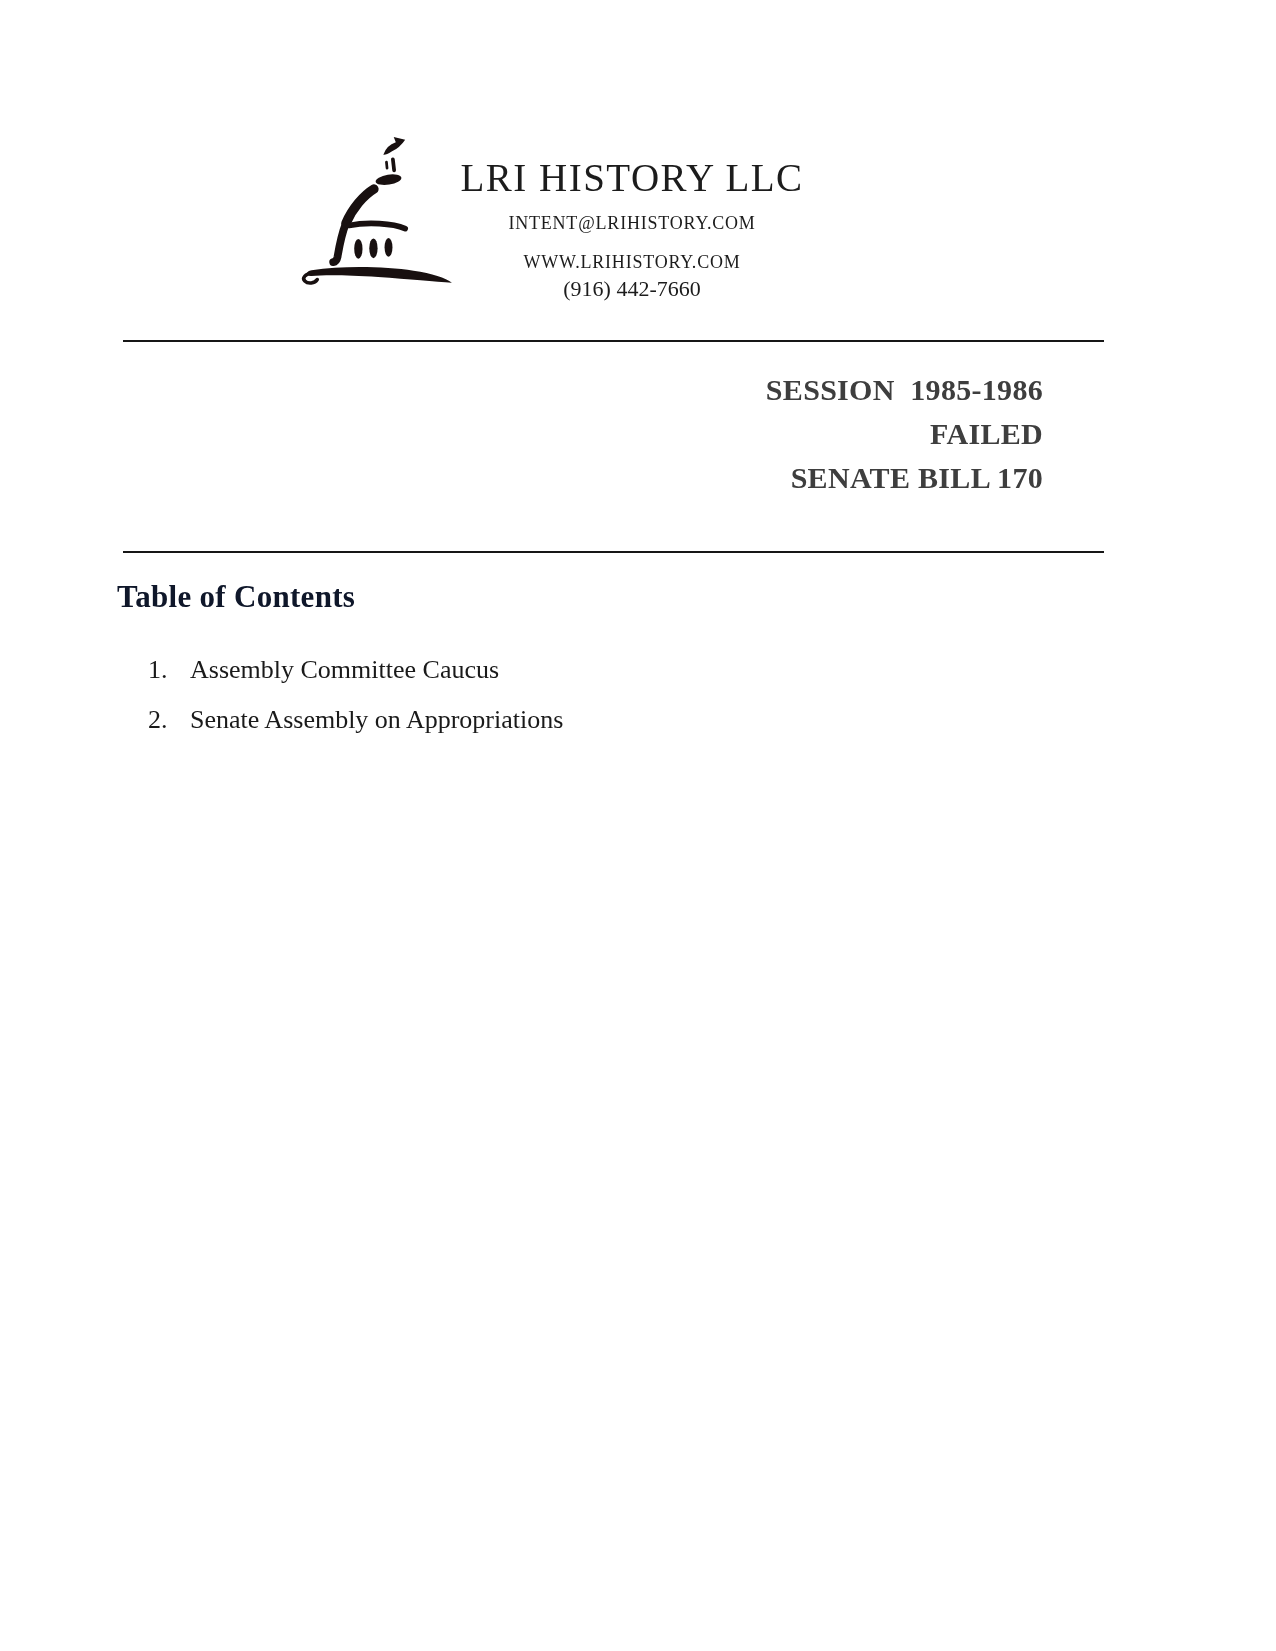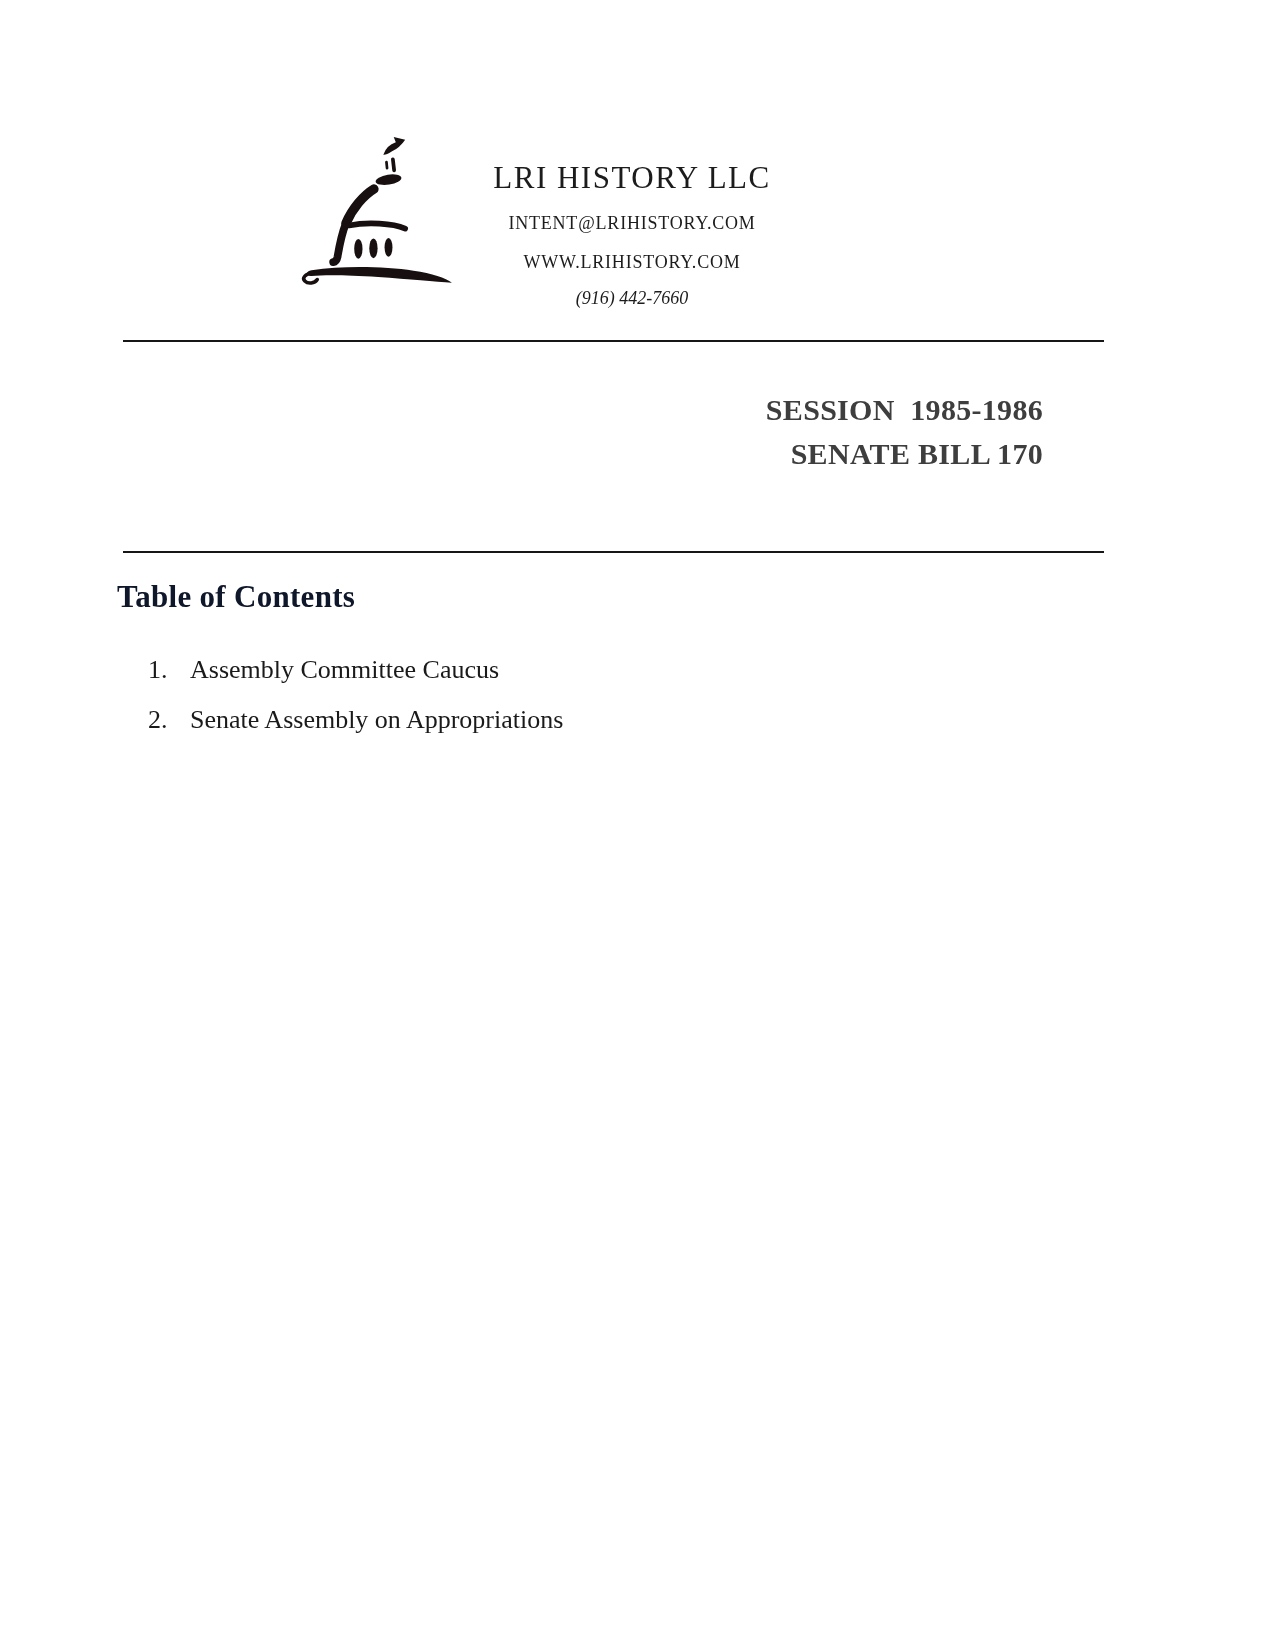"LRI HISTORY LLC" .brand-name { font-size: 31px -> 39px }
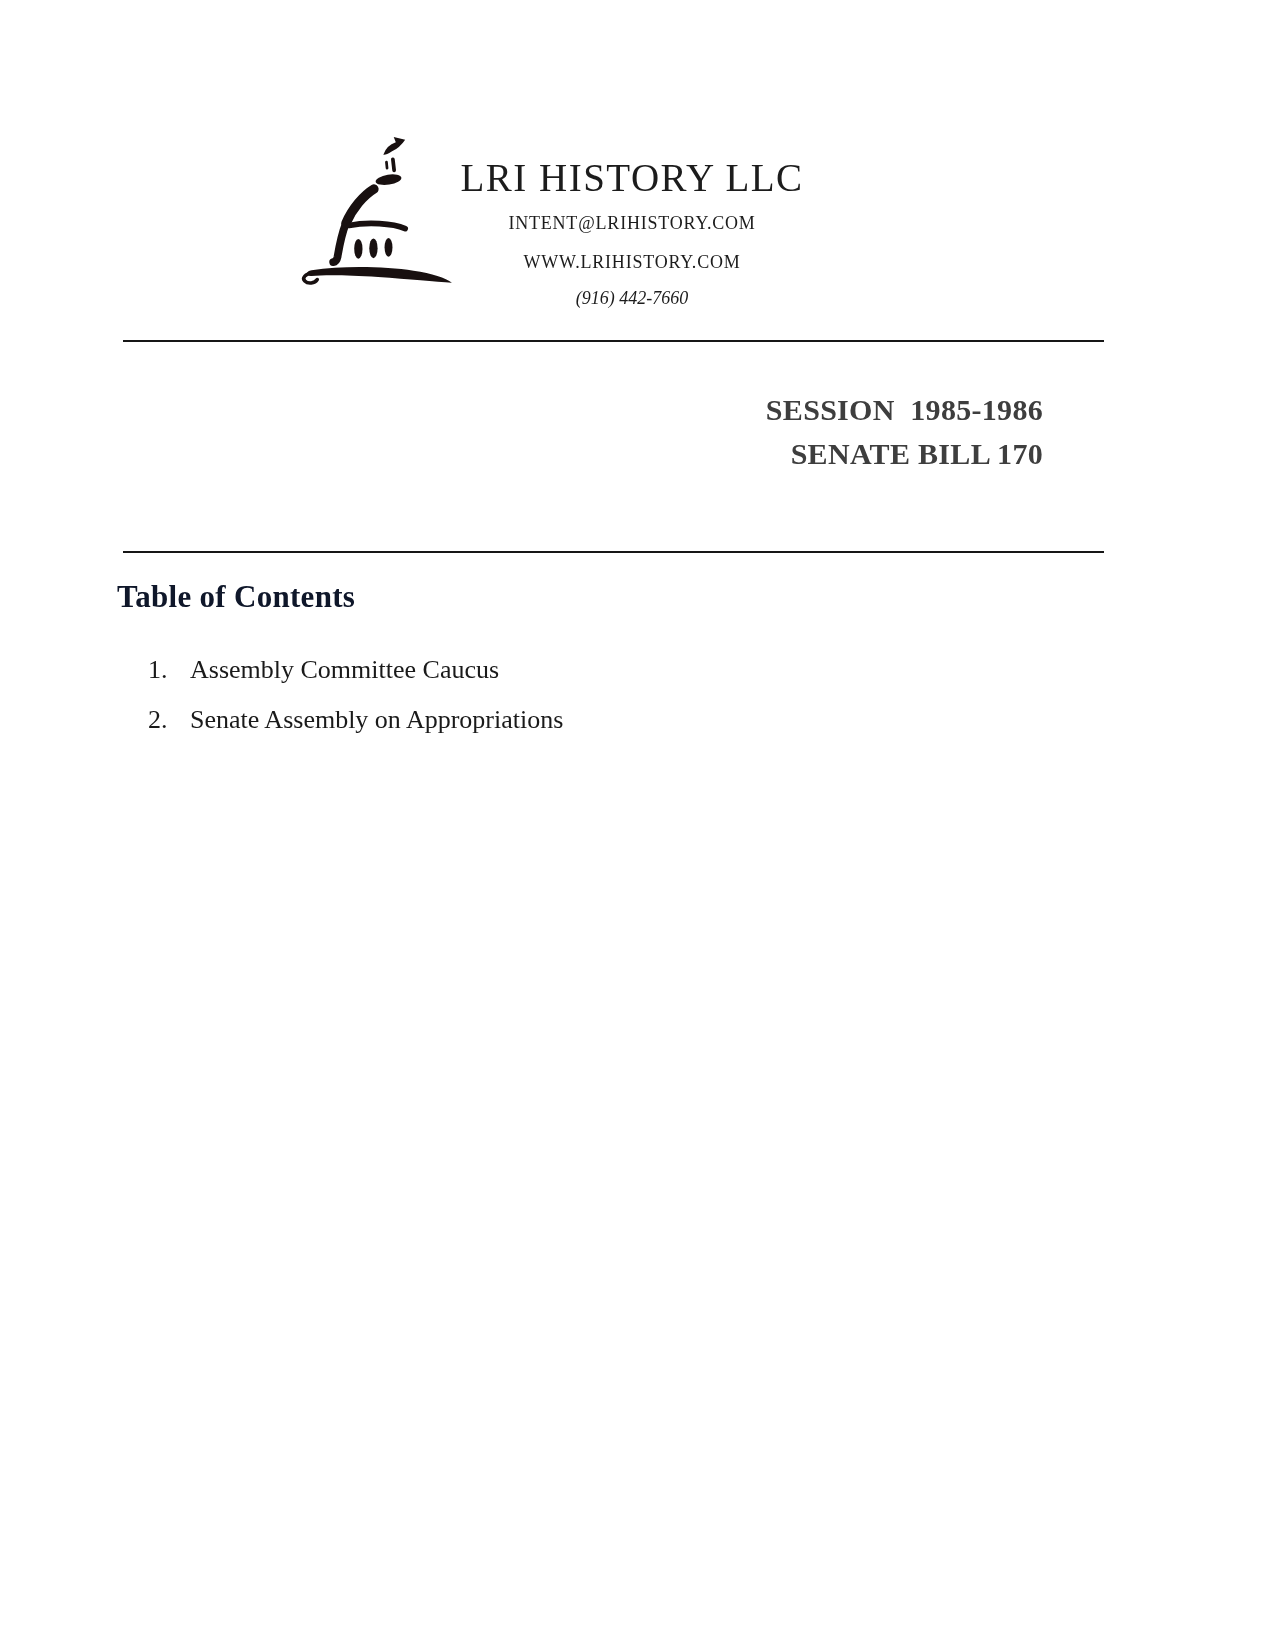"(916) 442-7660" .brand-phone { font-size: 18px -> 22px; font-style: italic -> none; margin-top: 10px -> 1px }
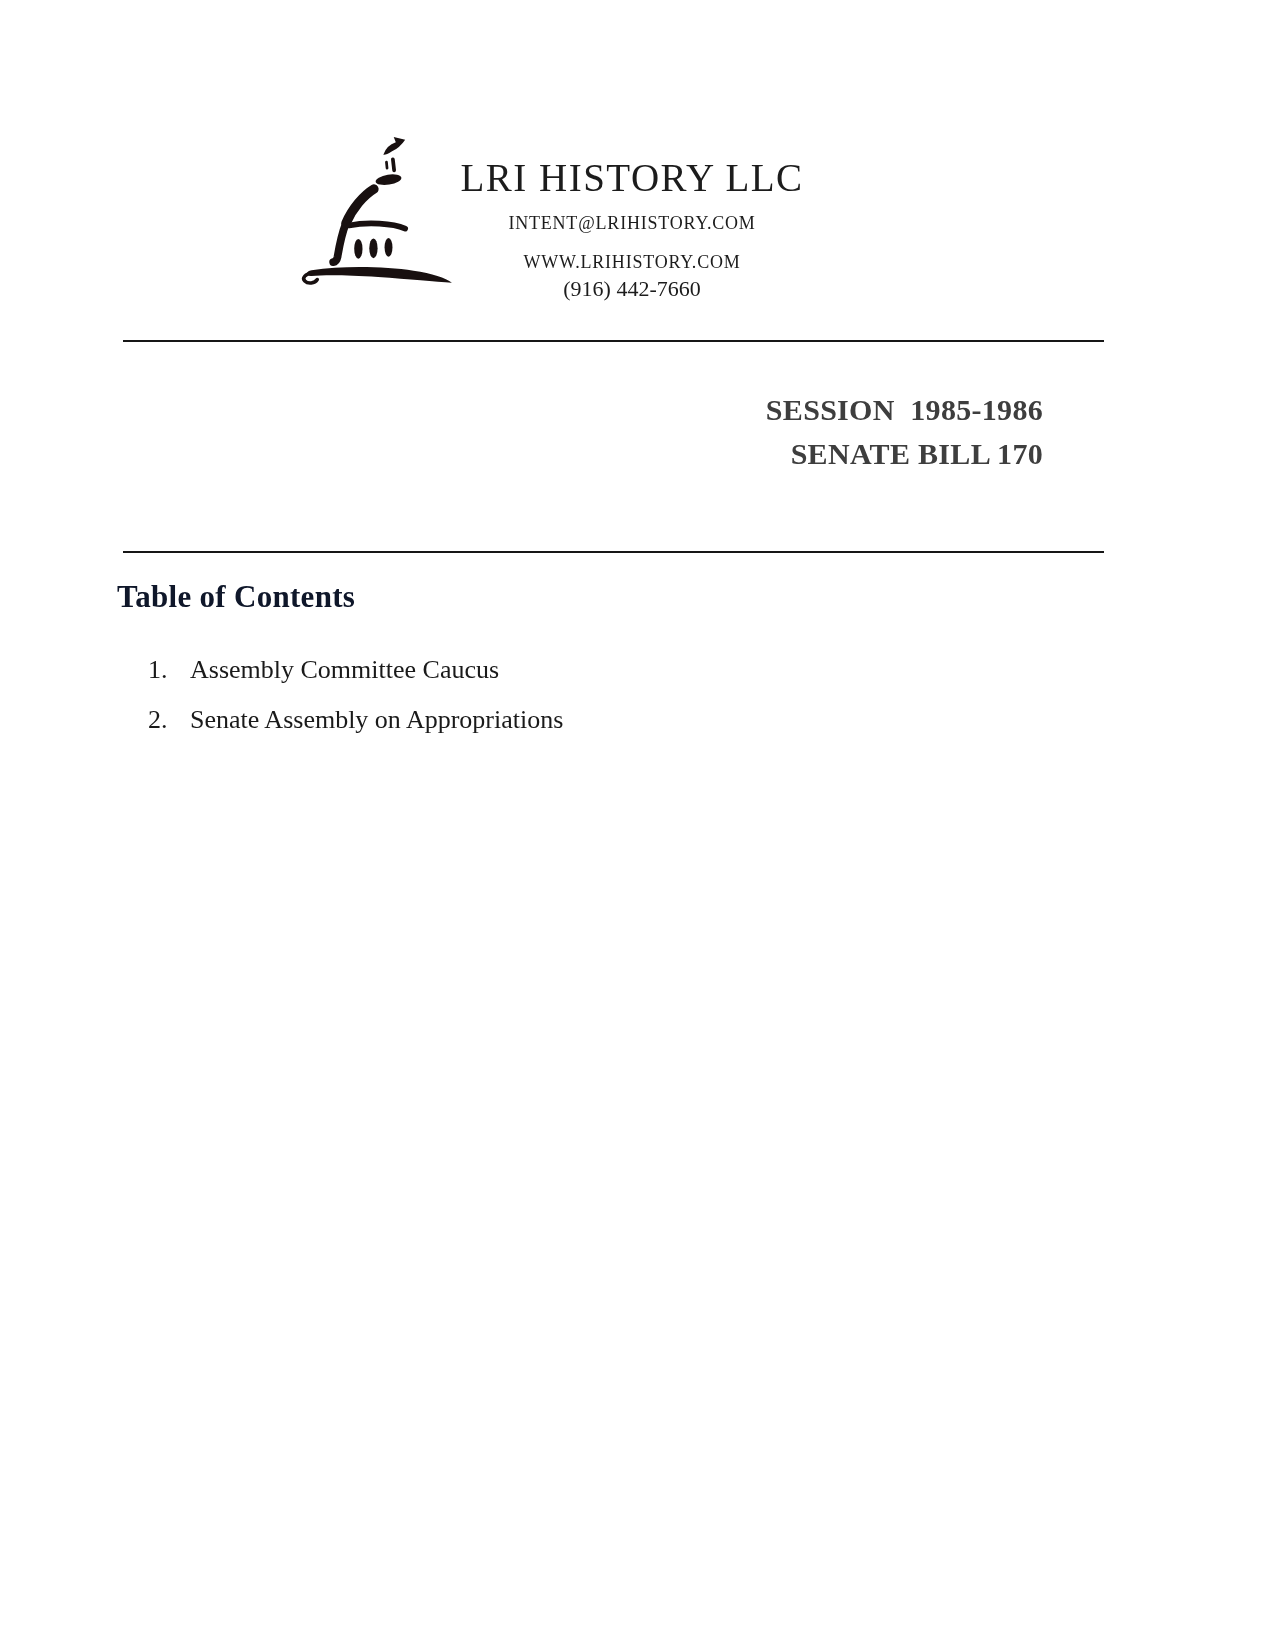"SESSION 1985-1986" .session { top: 388px -> 368px }
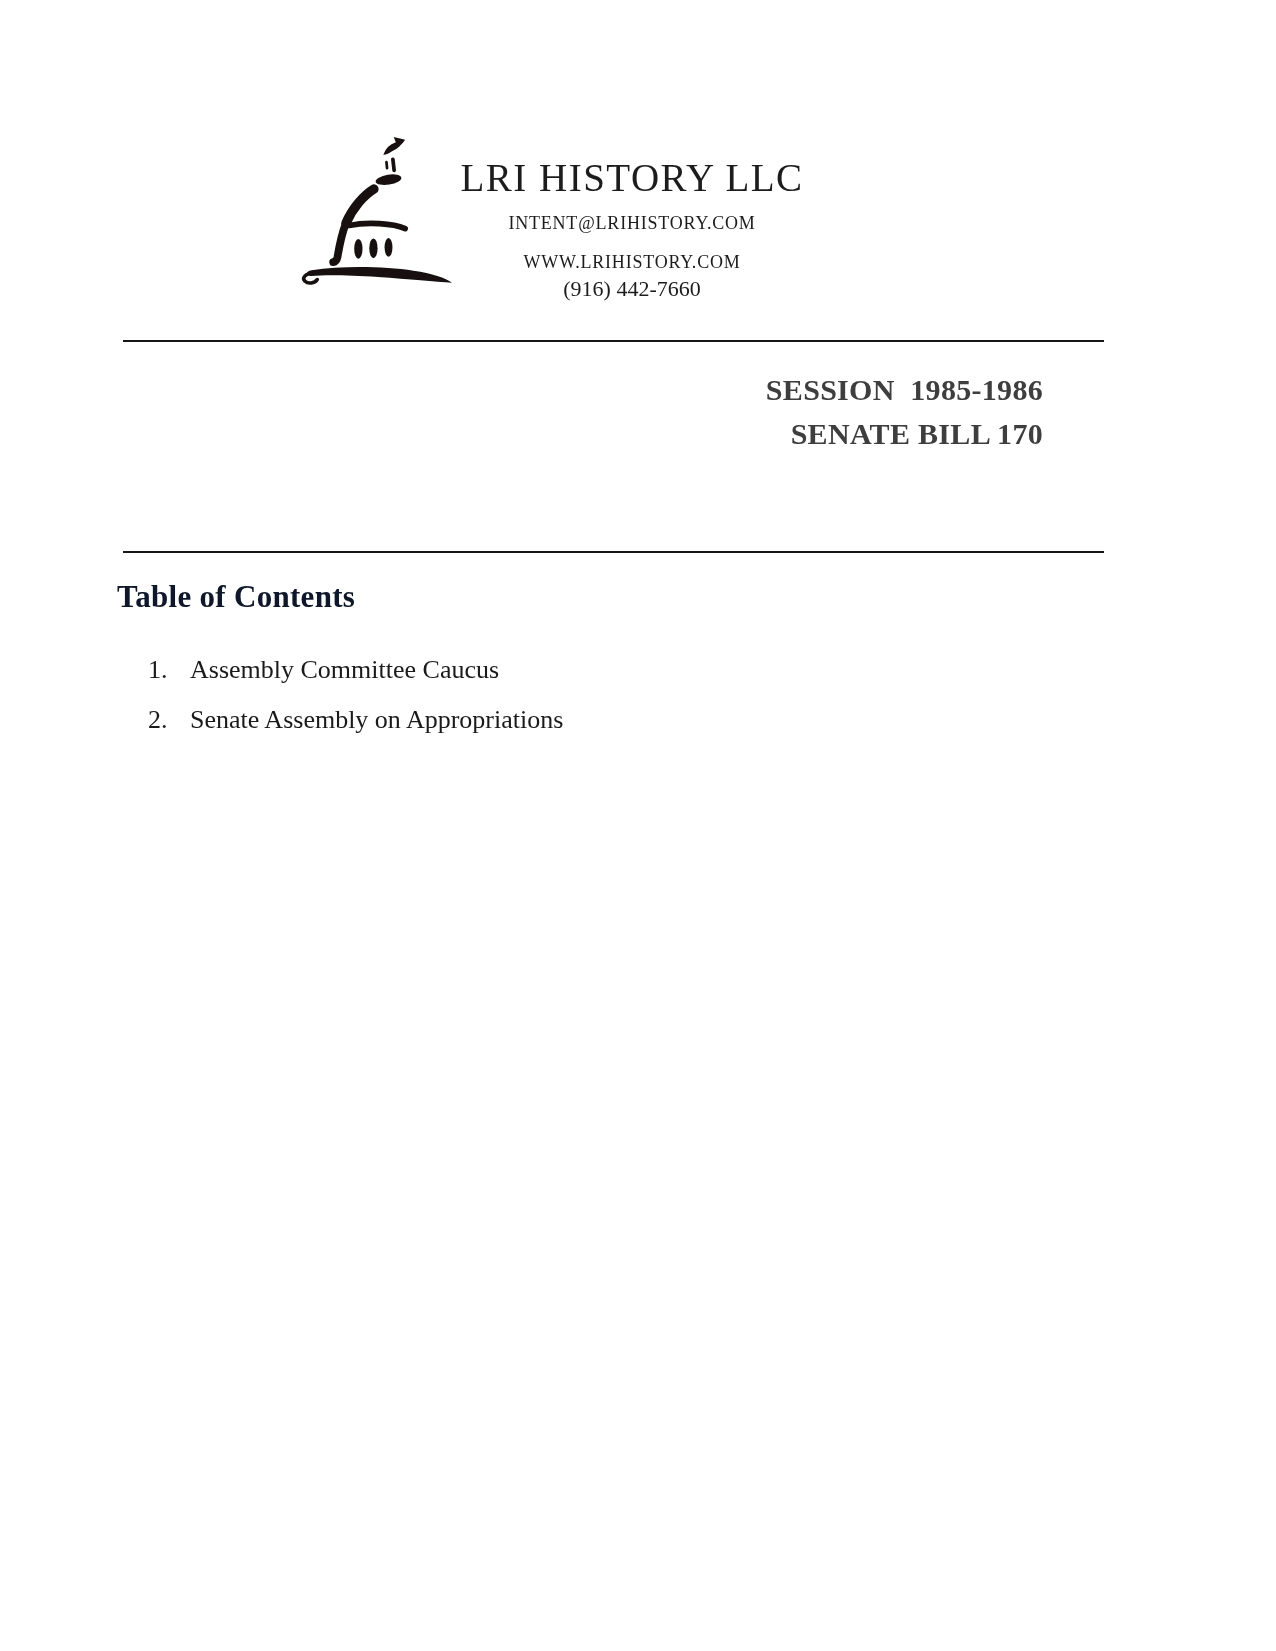"FAILED" div.session-line { html: none -> <div>FAILED</div> }
